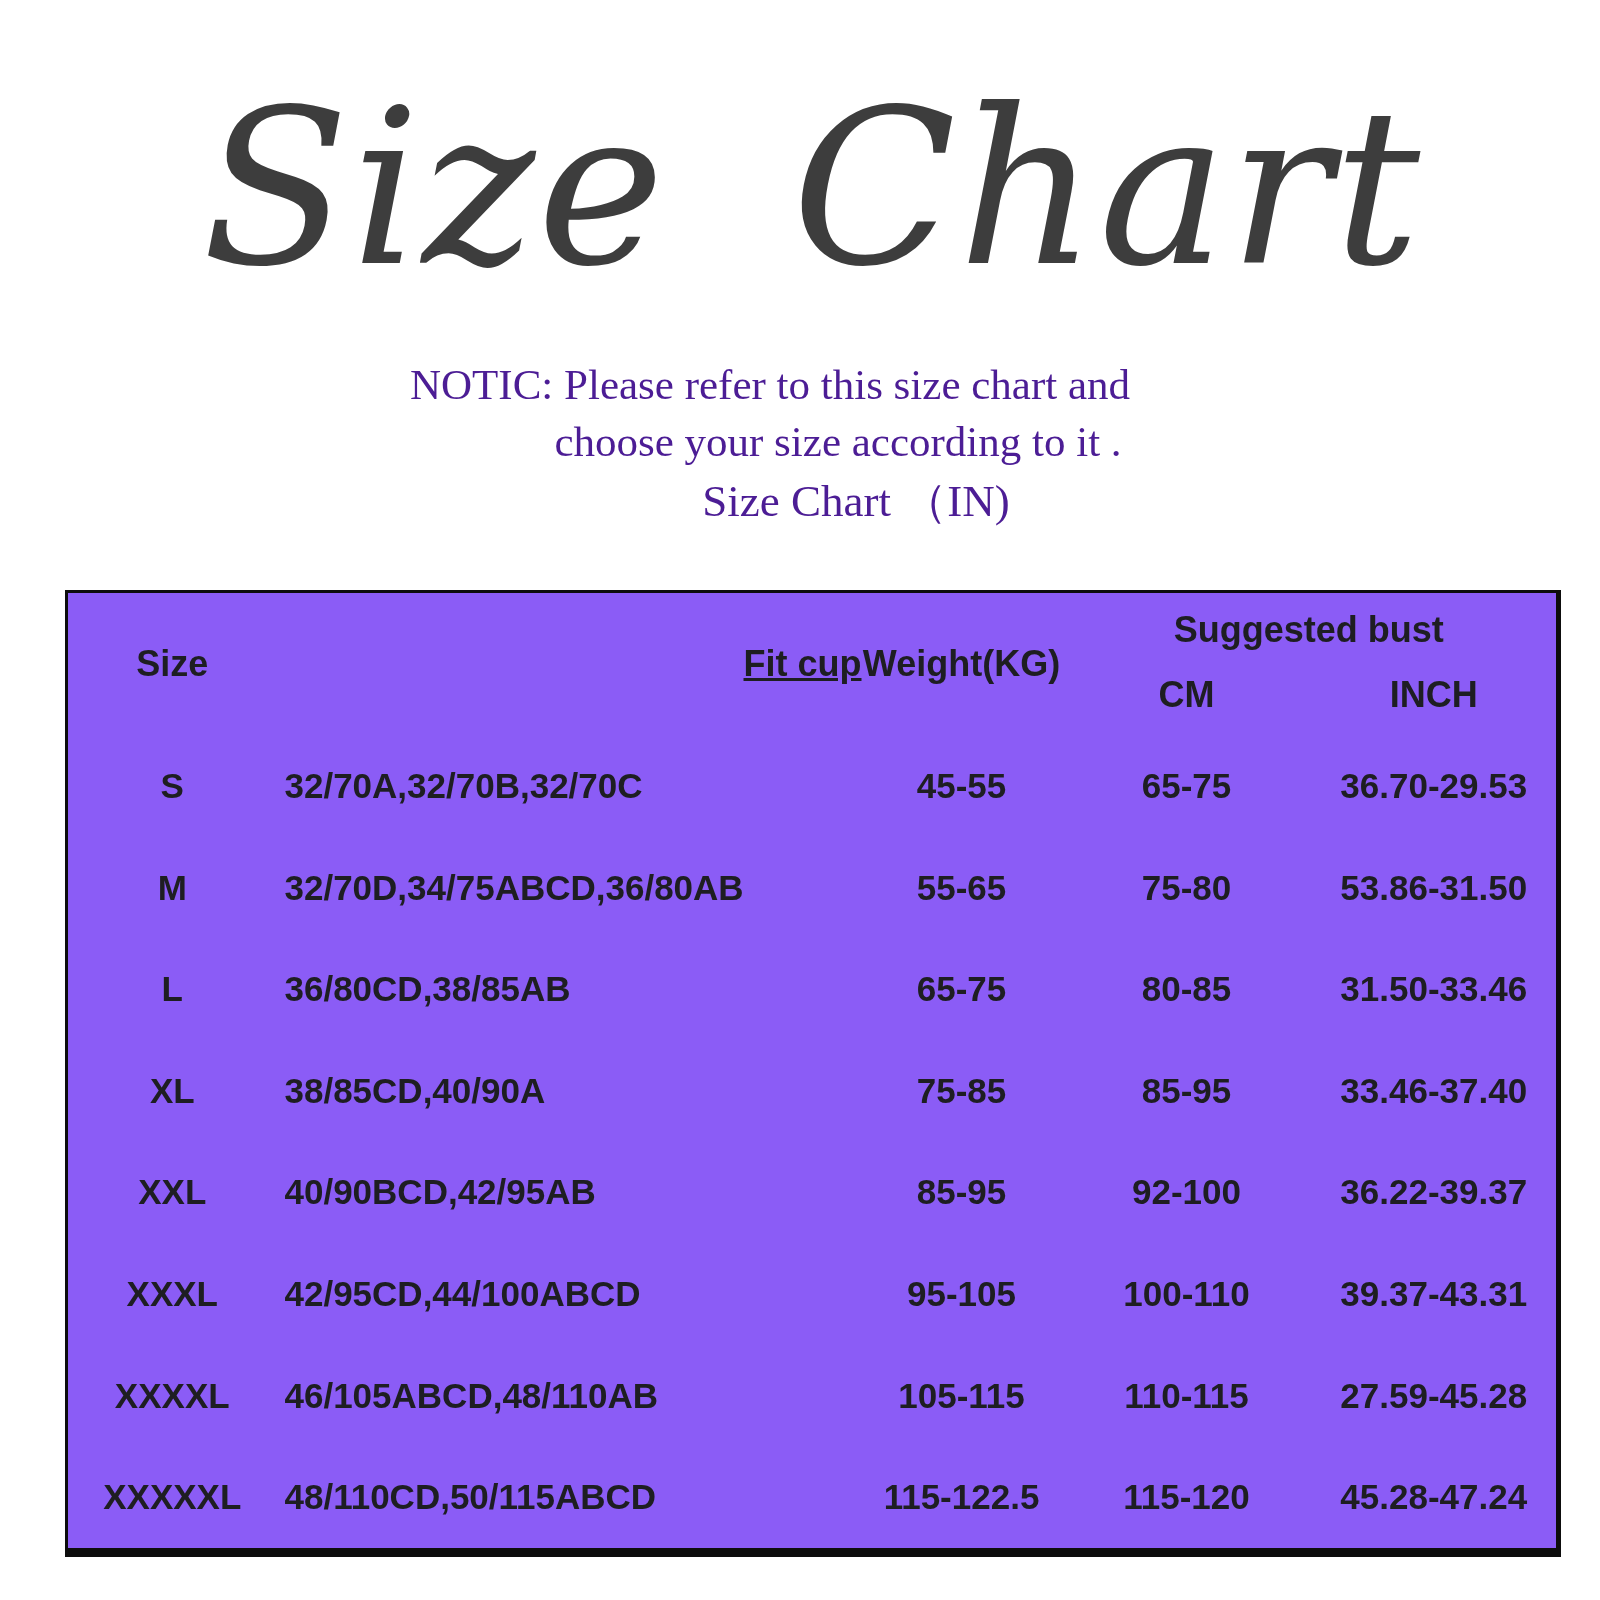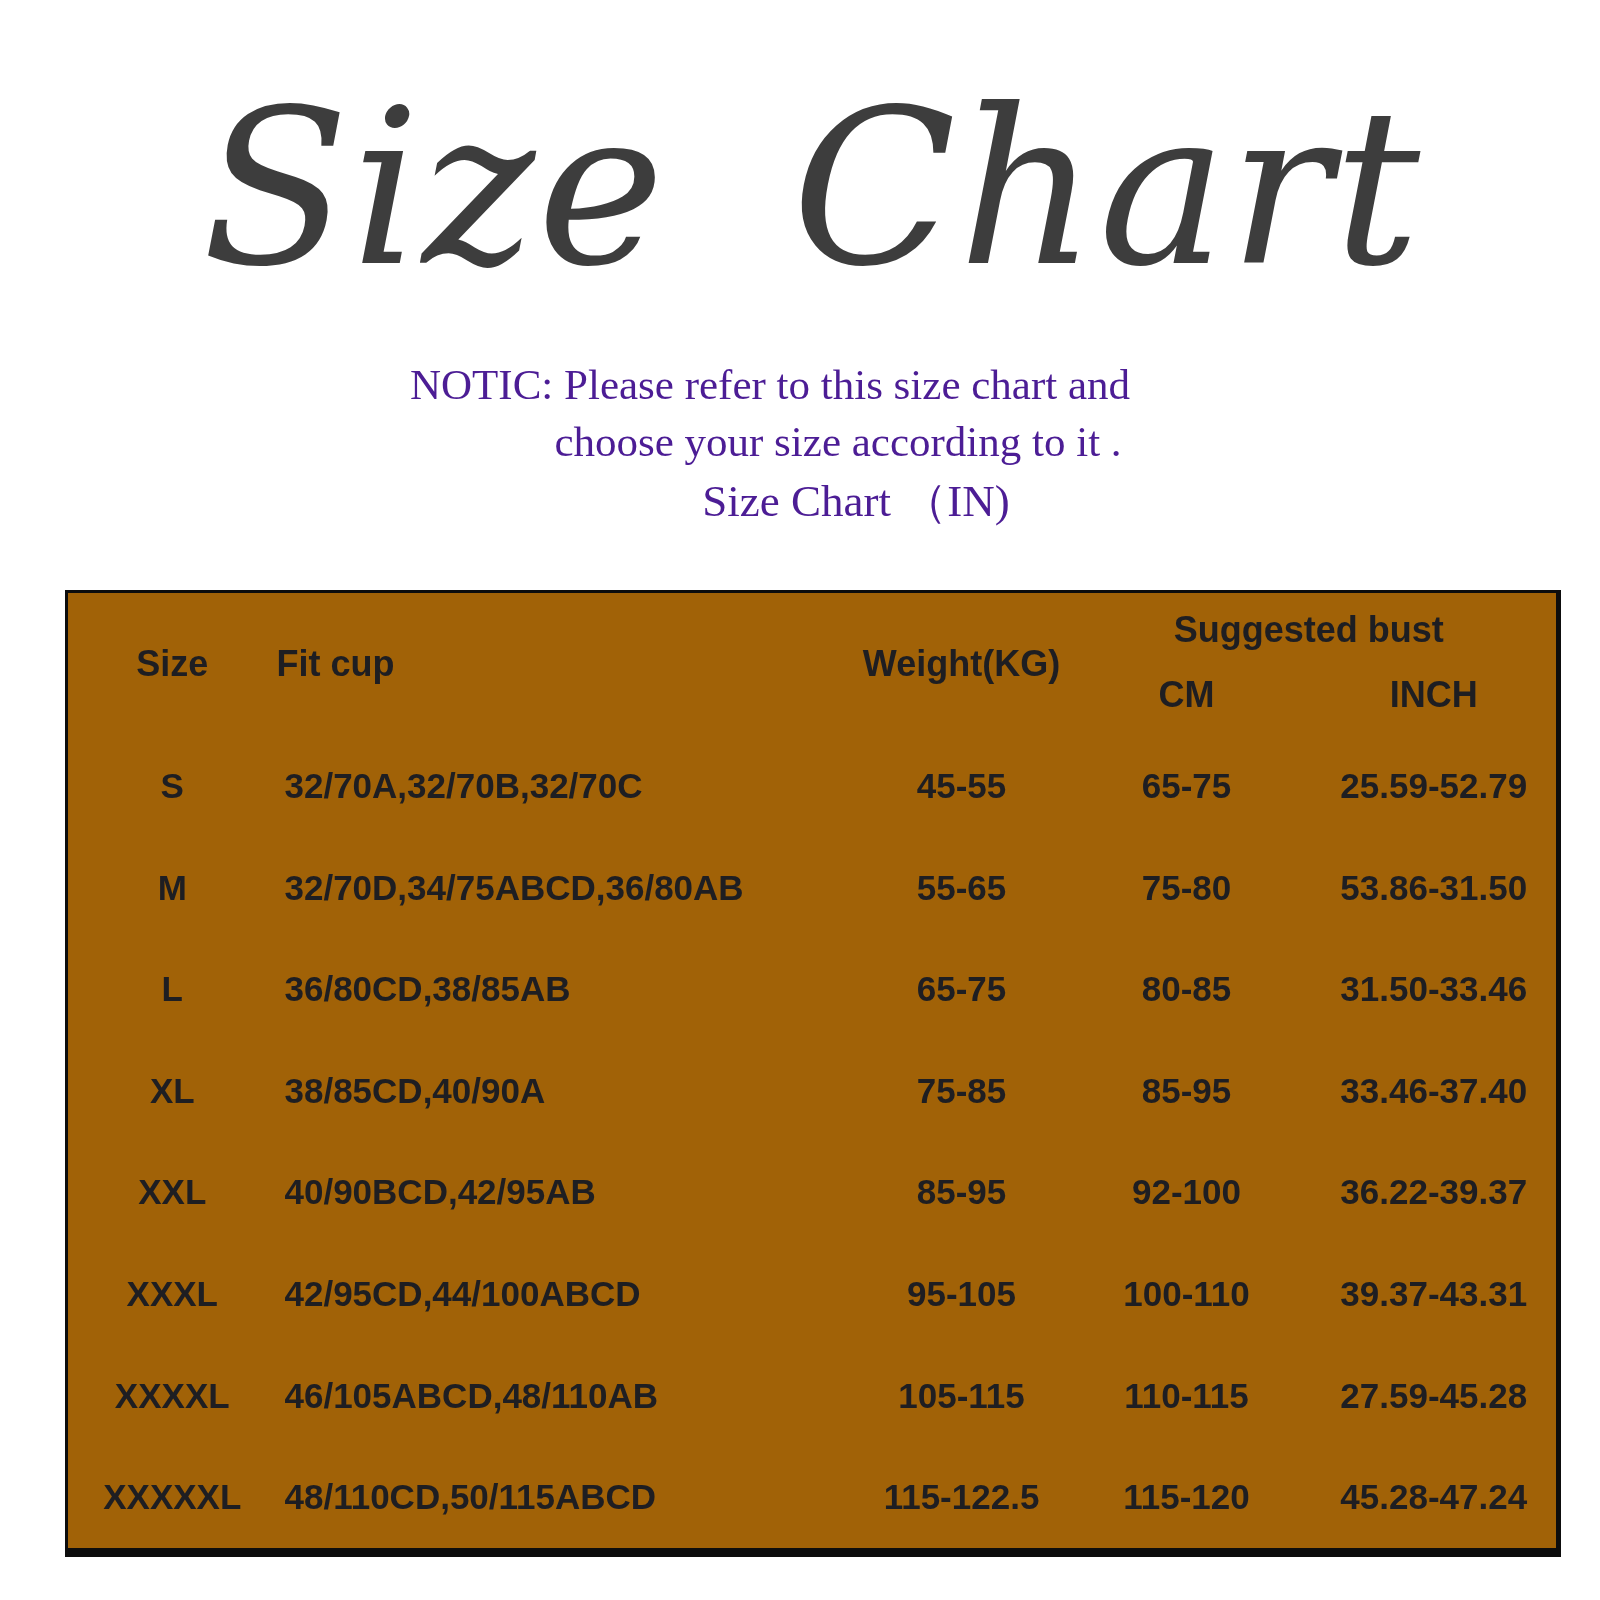"Size" table.size-table { background: #a16207 -> #8b5cf6 }
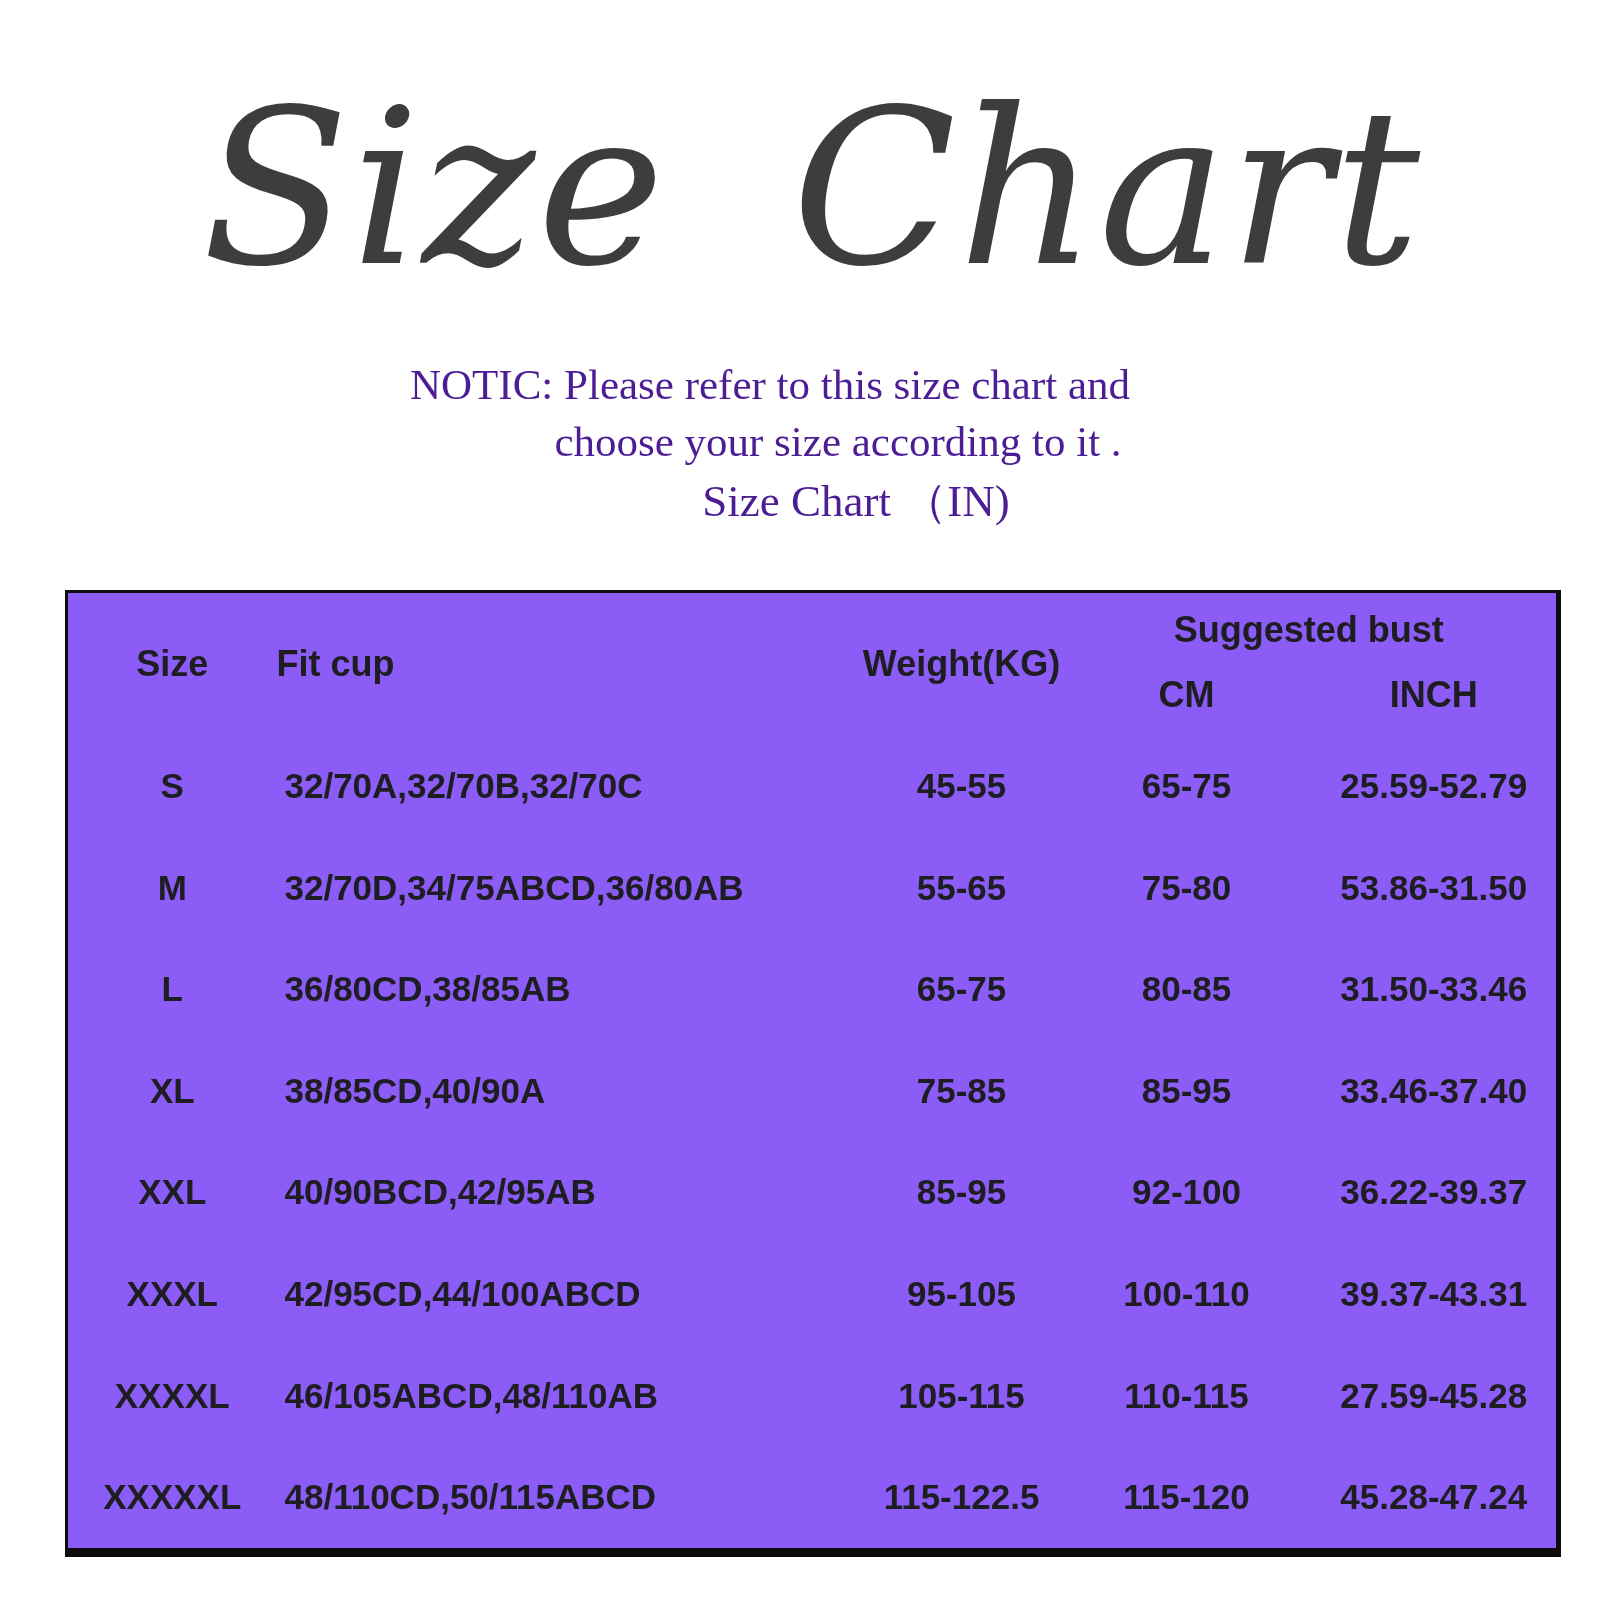"Fit cup" .size-table th.col-fit { text-align: left -> right; text-decoration: none -> underline }
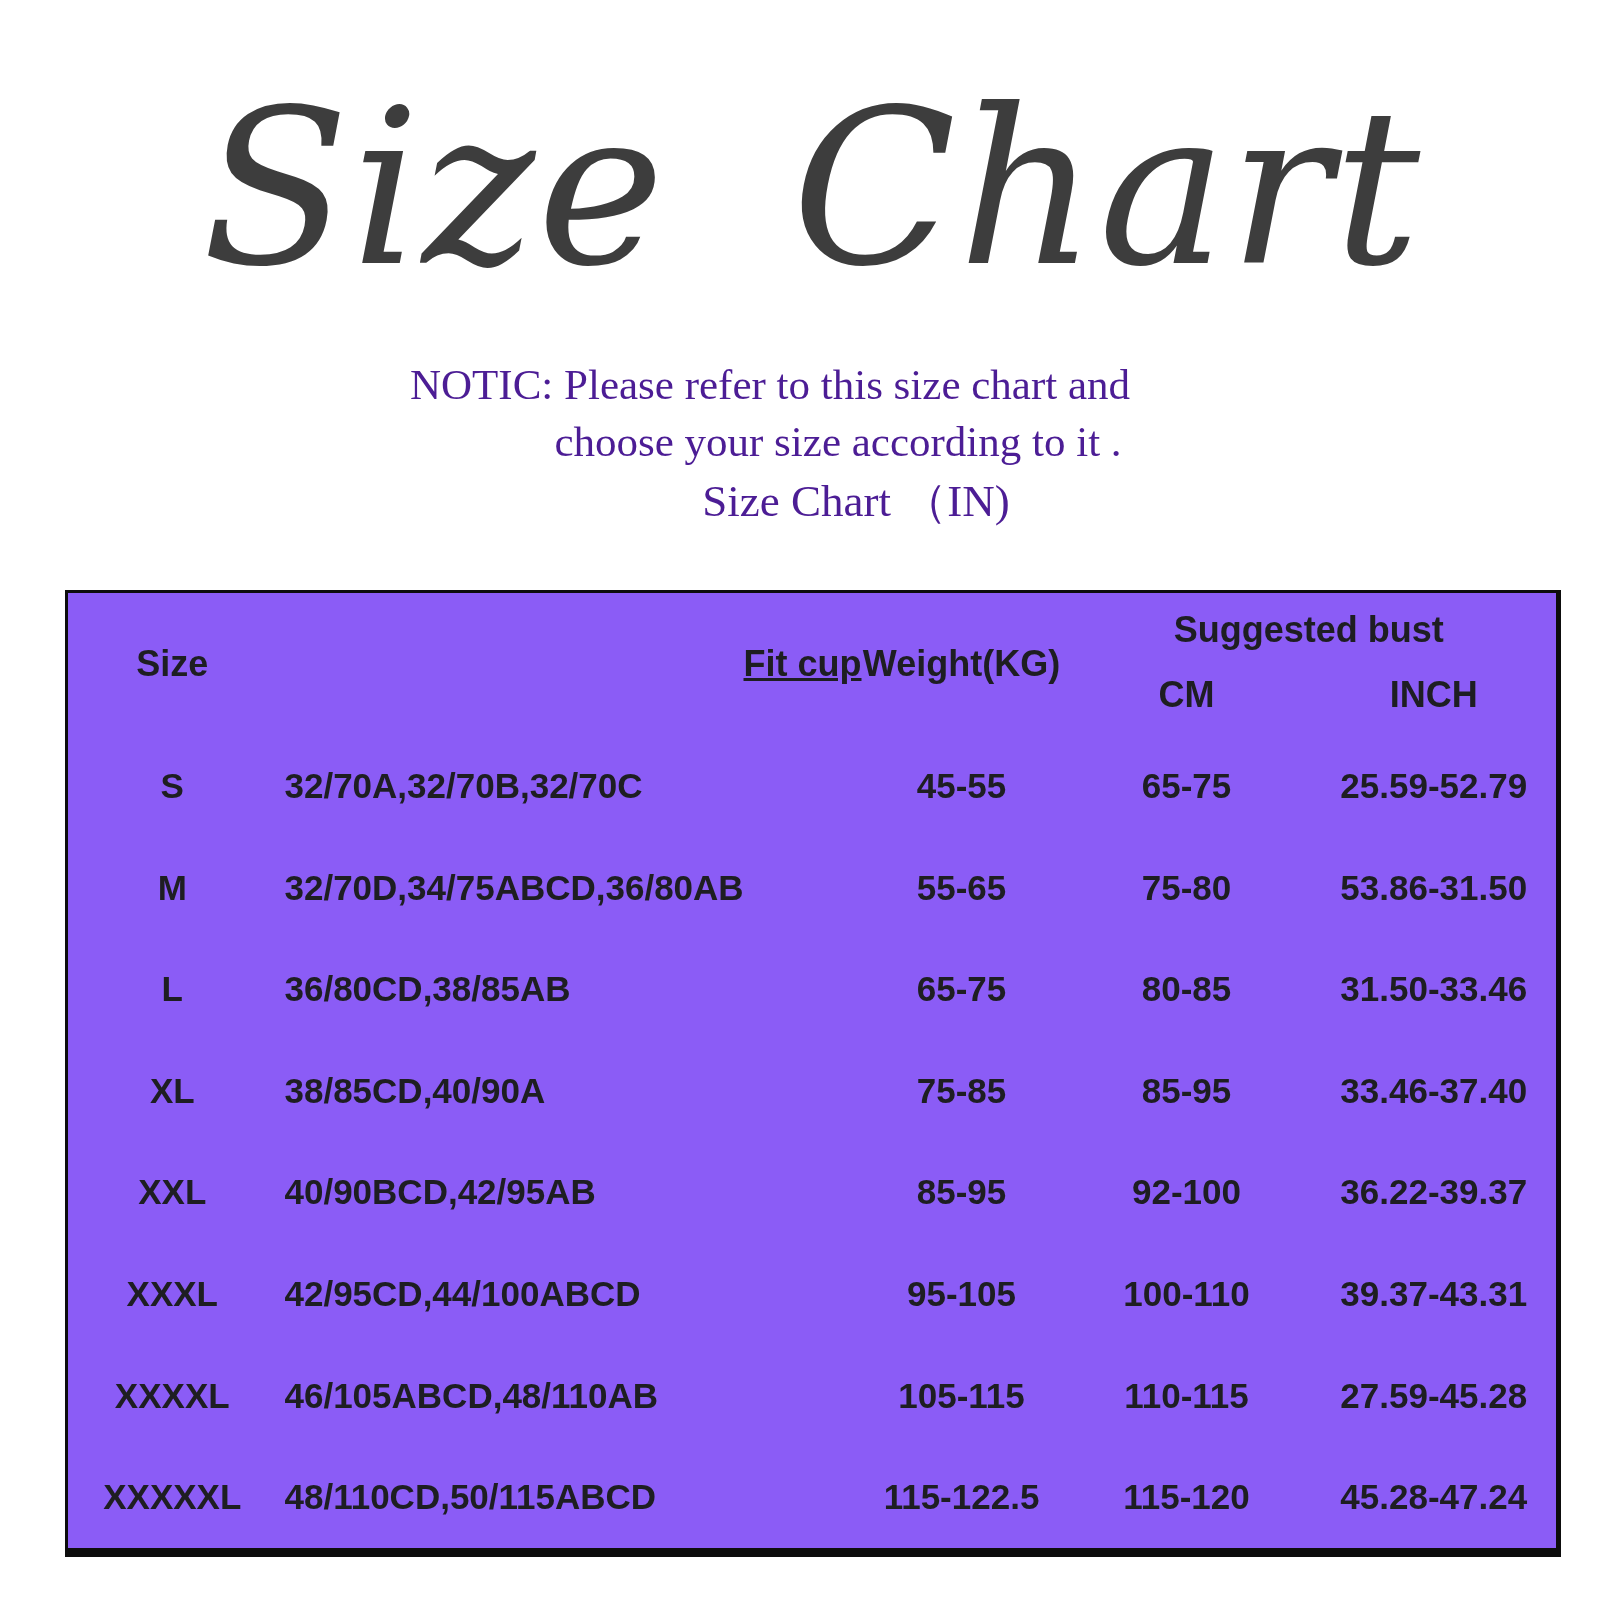"25.59-52.79" td.cell-bust-inch { text: 25.59-52.79 -> 36.70-29.53 }
